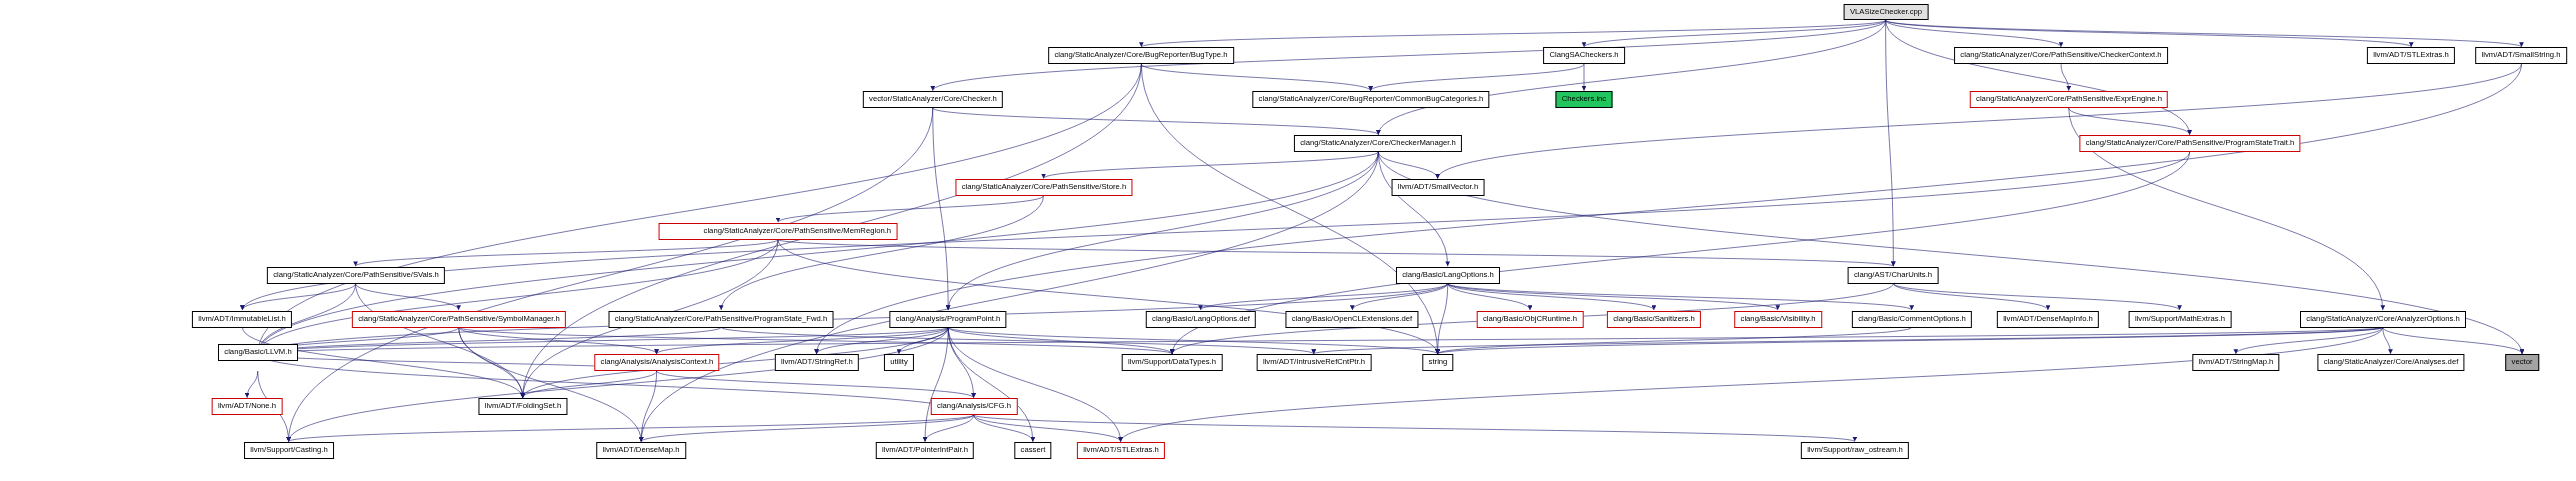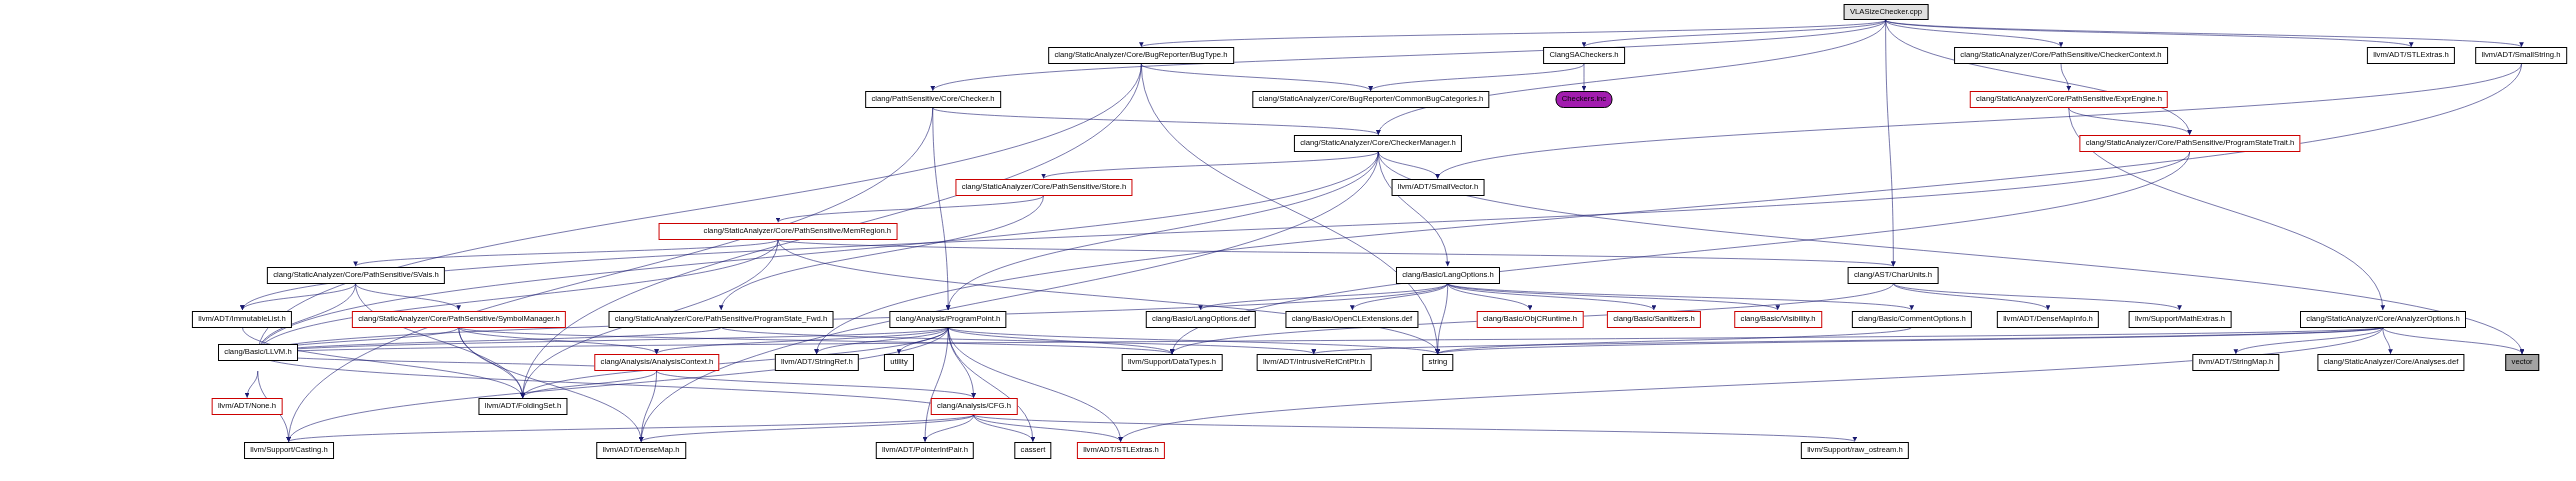"clang/PathSensitive/Core/Checker.h" div.node { text: clang/PathSensitive/Core/Checker.h -> vector/StaticAnalyzer/Core/Checker.h }
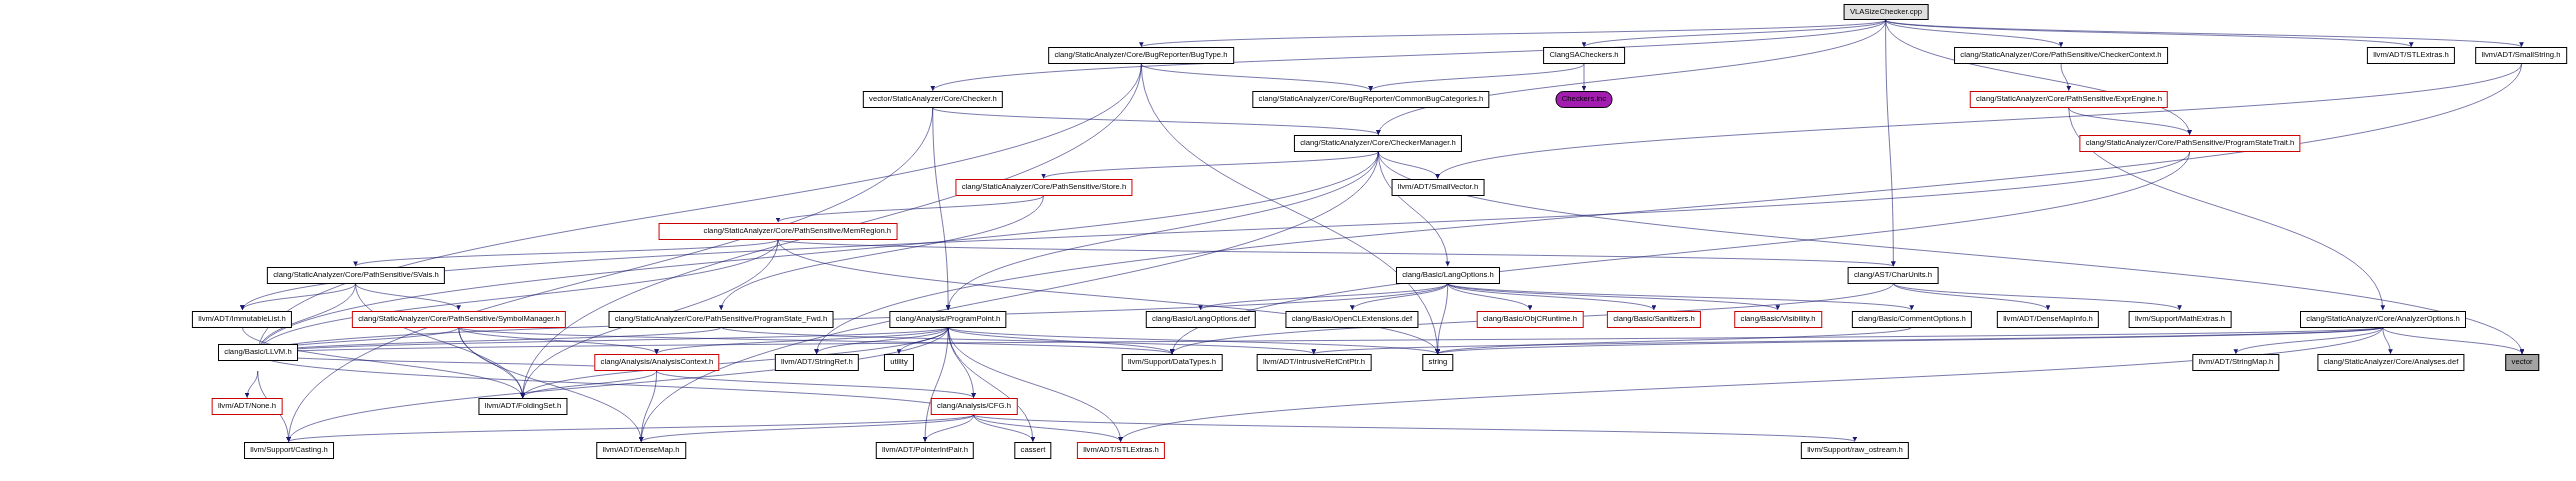"Checkers.inc" div.node { background: #a21caf -> #22c55e; border-radius: 8px -> none }
